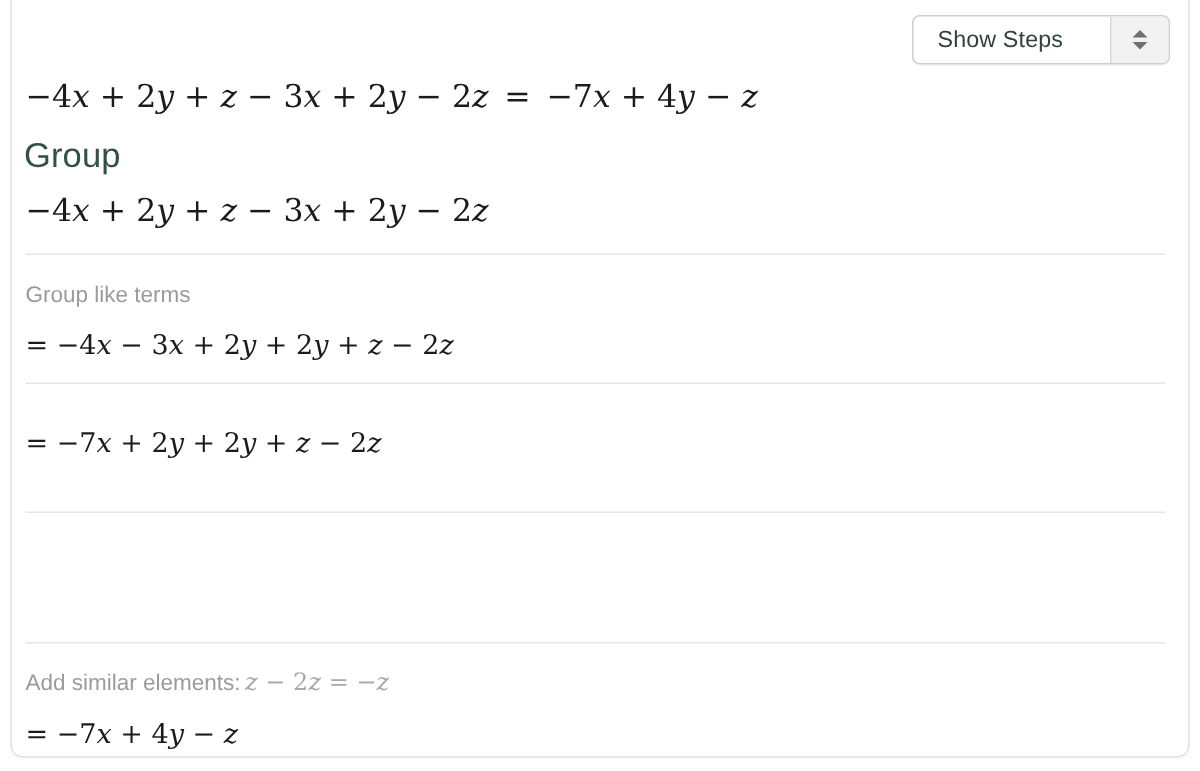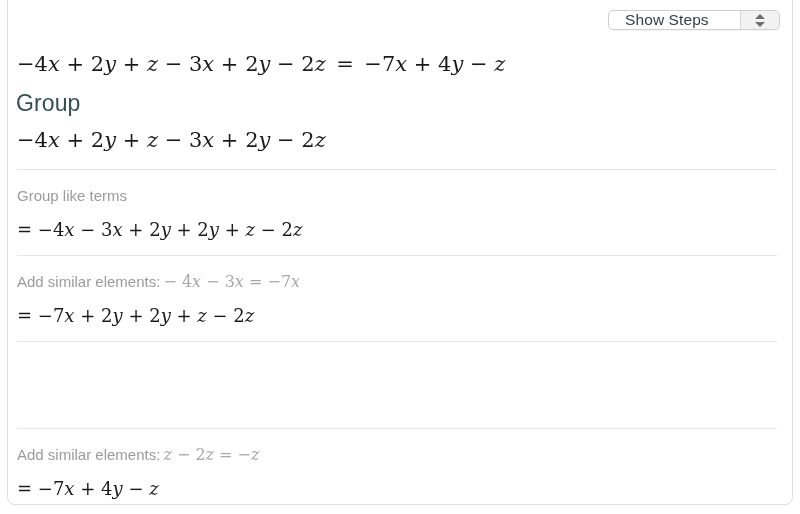"Show Steps" .steps-select { height: 20px -> 33px }
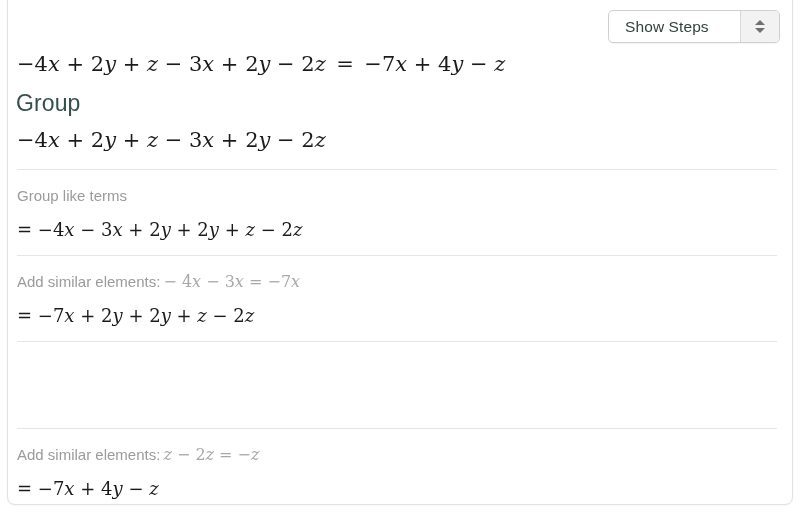"Add similar elements: − 4x" div.step-label { html: <div> <span>Add similar elements:</span><span>− 4<span>x</span> − 3<span>x</span> = −7<span>x</span></span> </div> -> none }
